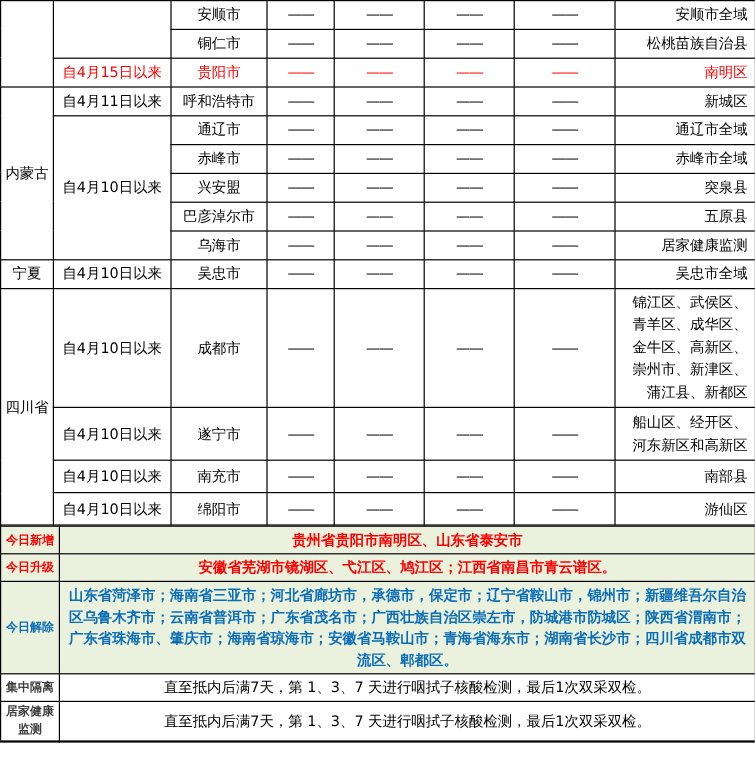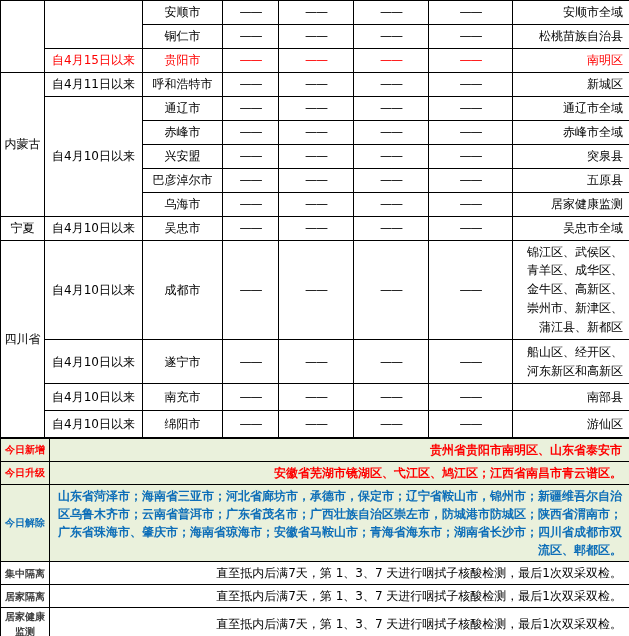"贵州省贵阳市南明区、山东省泰安市" .bottom td.content { text-align: right -> center }
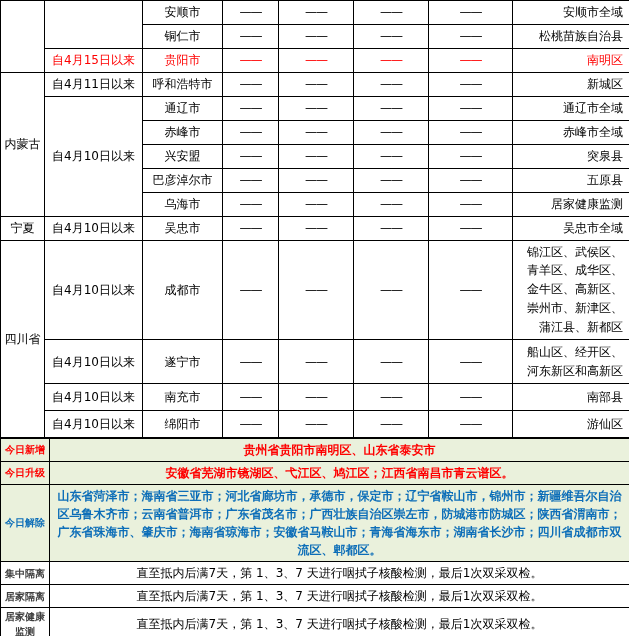"居家隔离" tr.policy { html: <tr> <td>居家隔离</td> <td>直至抵内后满7天，第 1、3、7 天进行咽拭子核酸检测，最后1次双采双检。</td> </tr> -> none }
